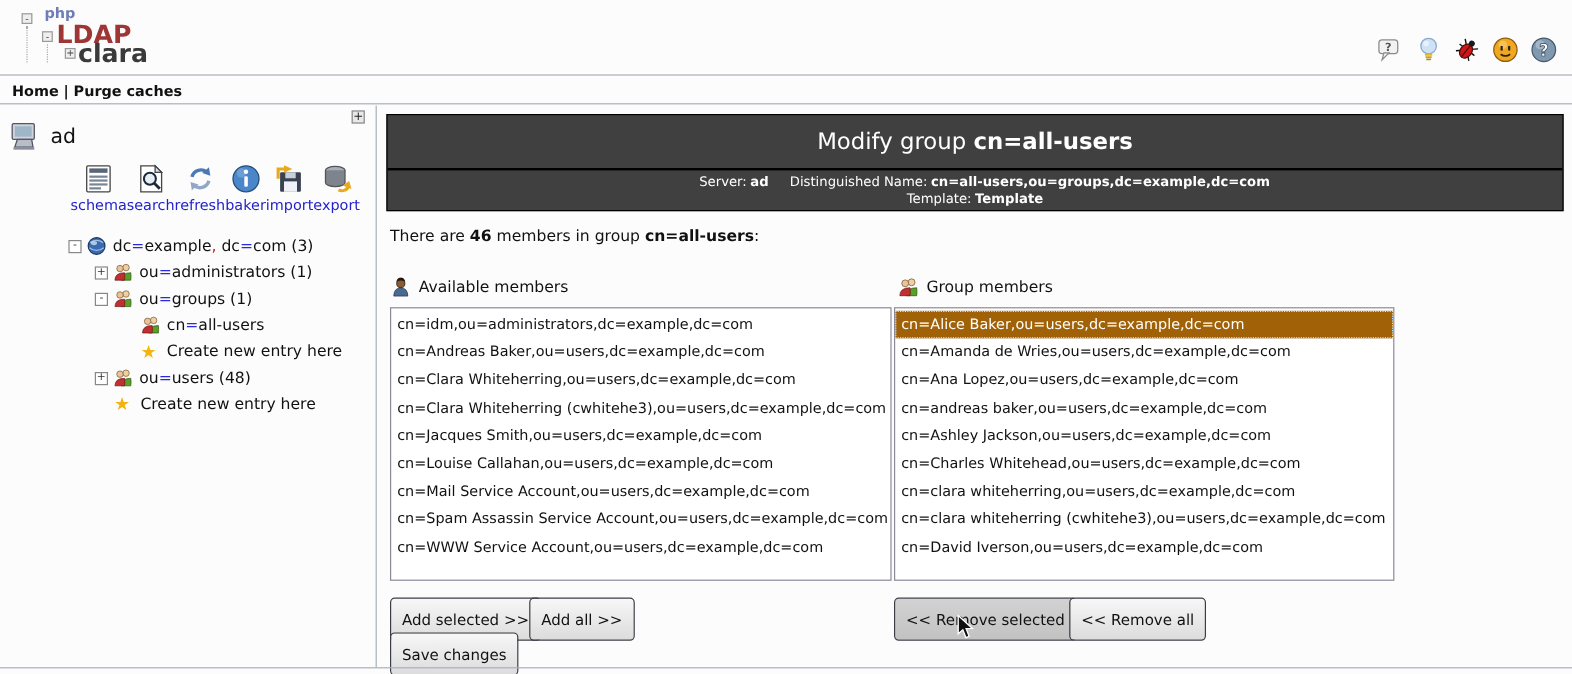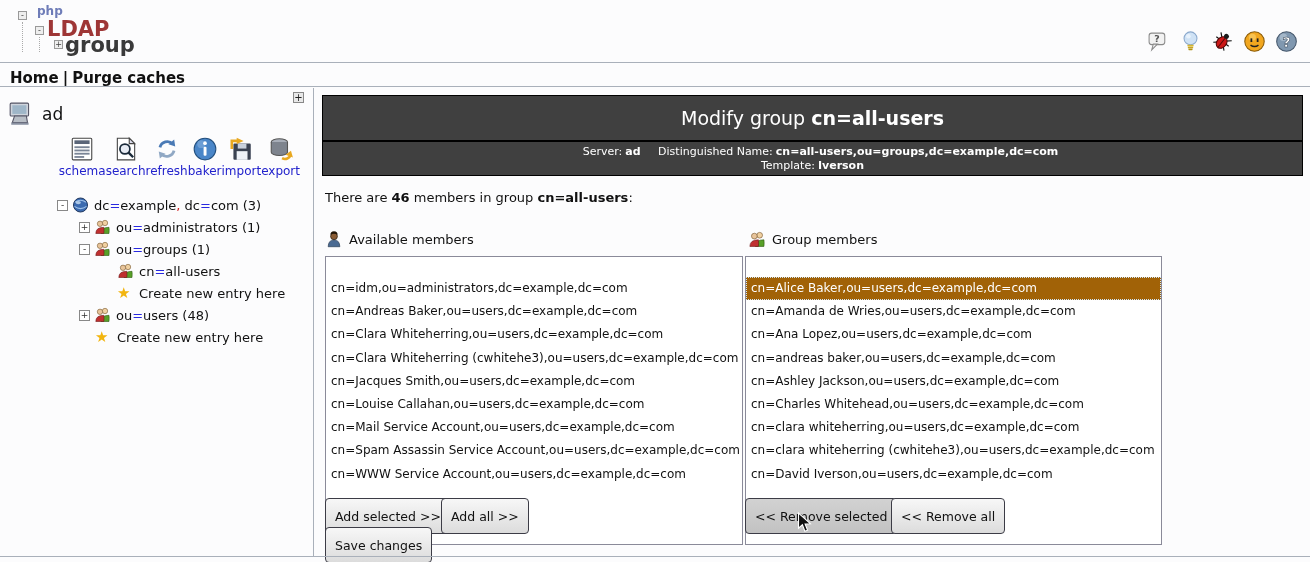"group" span.lg-admin { text: group -> clara }
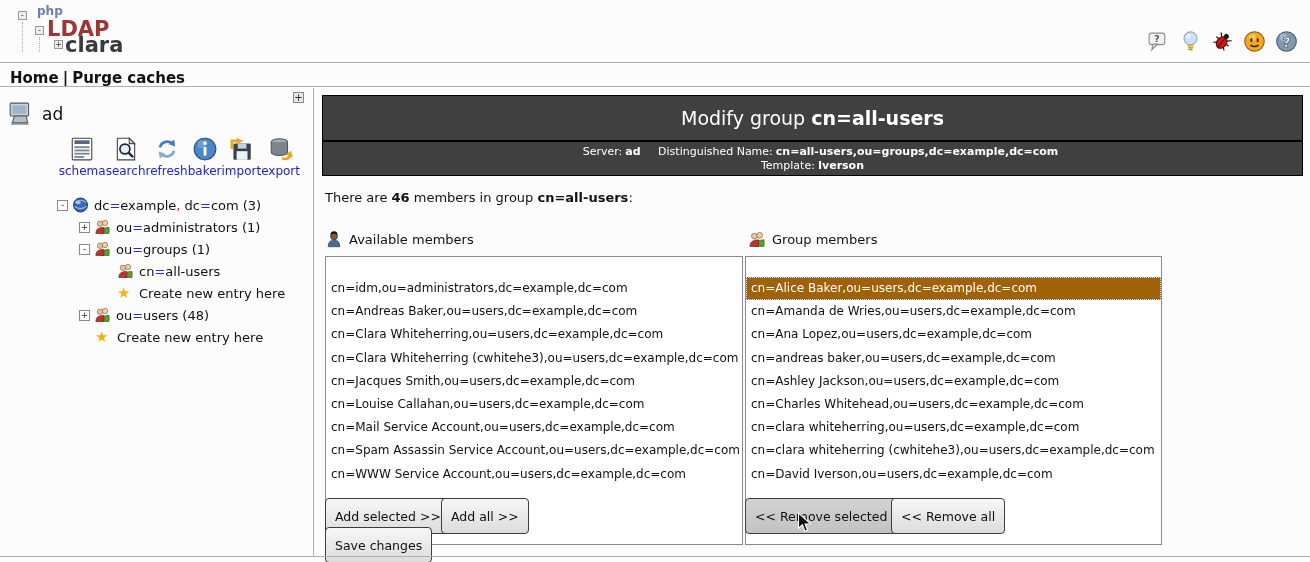"Home | Purge caches" .navbar { font-size: 15px -> 12px }
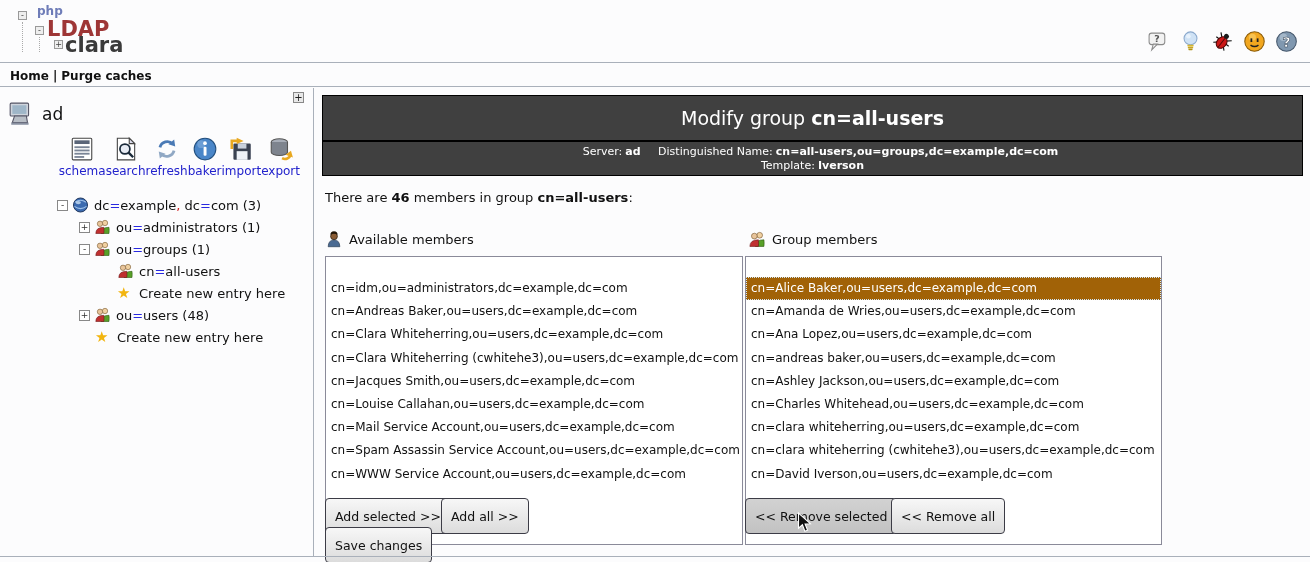"Iverson" b { text: Iverson -> Template }
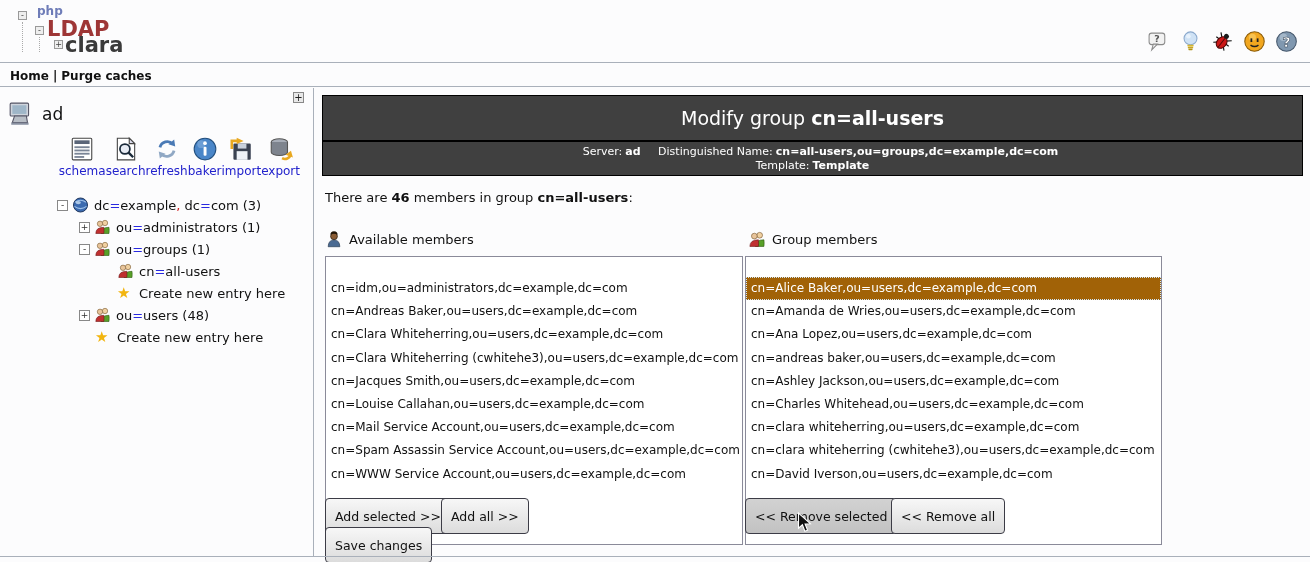"cn=idm,ou=administrators,dc=example,dc=c" .listbox { height: 289px -> 228px; padding-top: 20px -> 2px }
